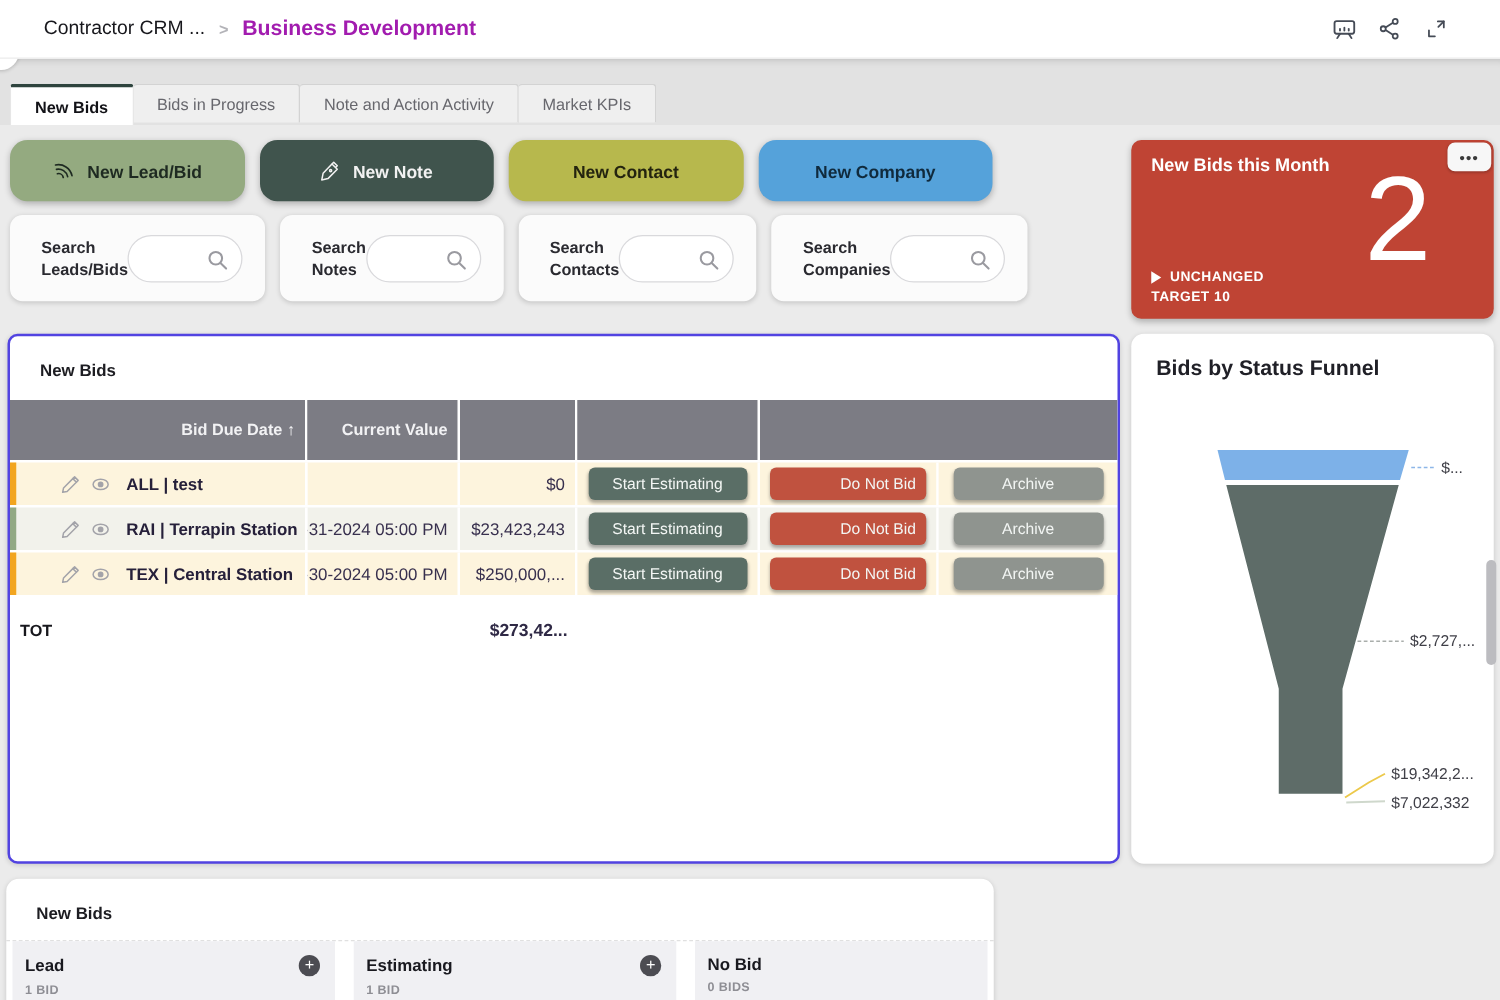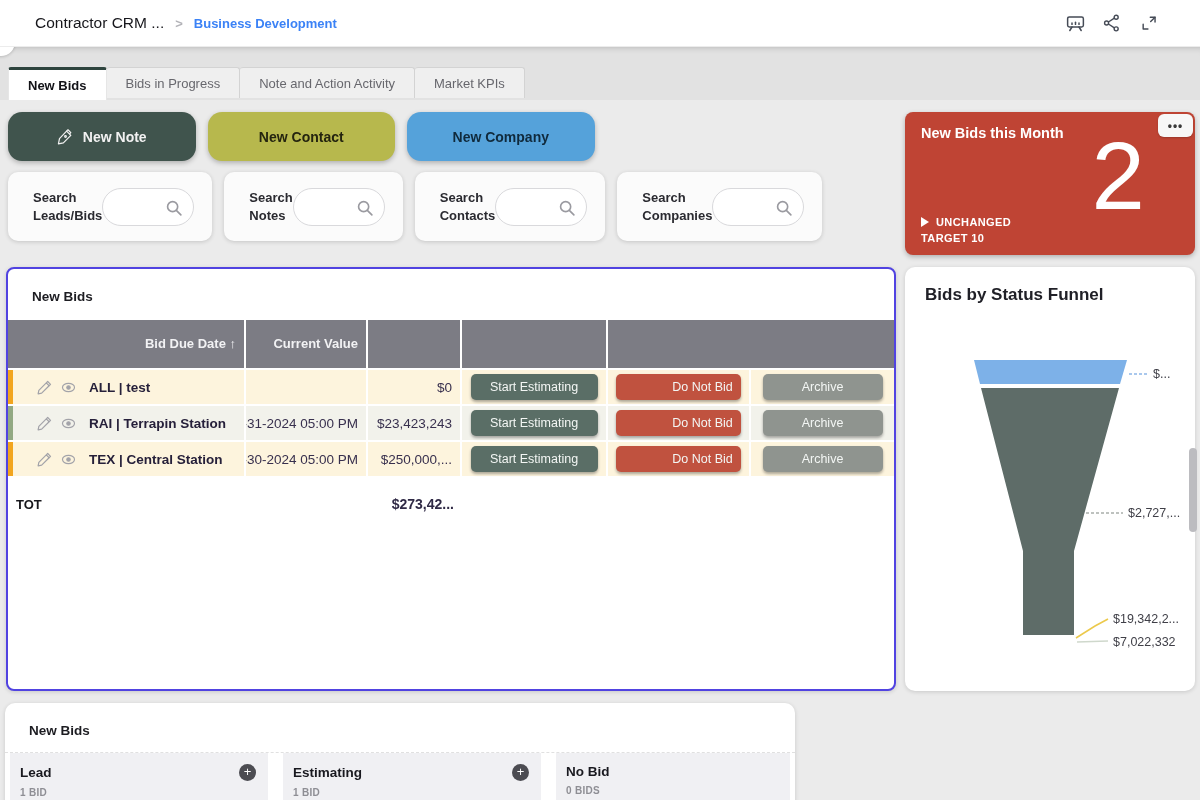"Business Development" .crumb-right { color: #3b82f6 -> #a21caf; font-size: 13px -> 17px }
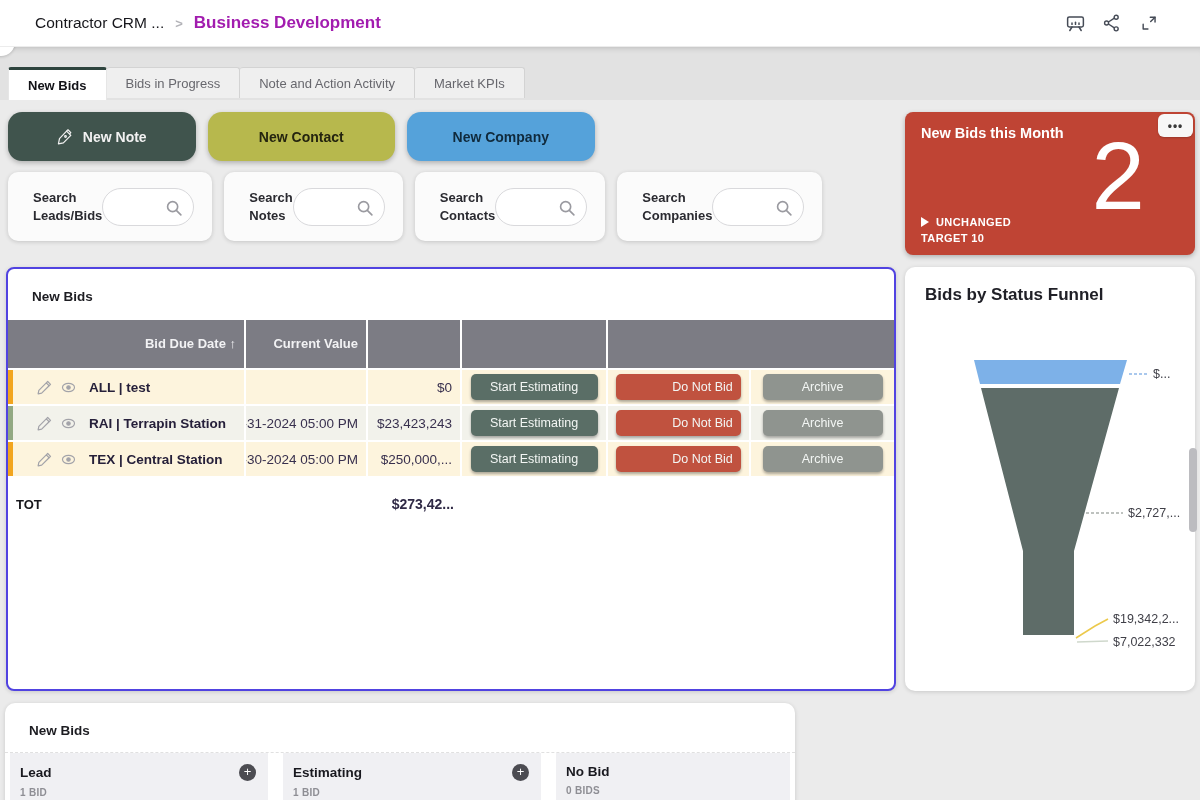"New Lead/Bid" button.qa-btn { html: none -> <button> <svg> <g> <path></path> <path></path> <path></path> </g> </svg> <span>New Lead/Bid</span> </button> }
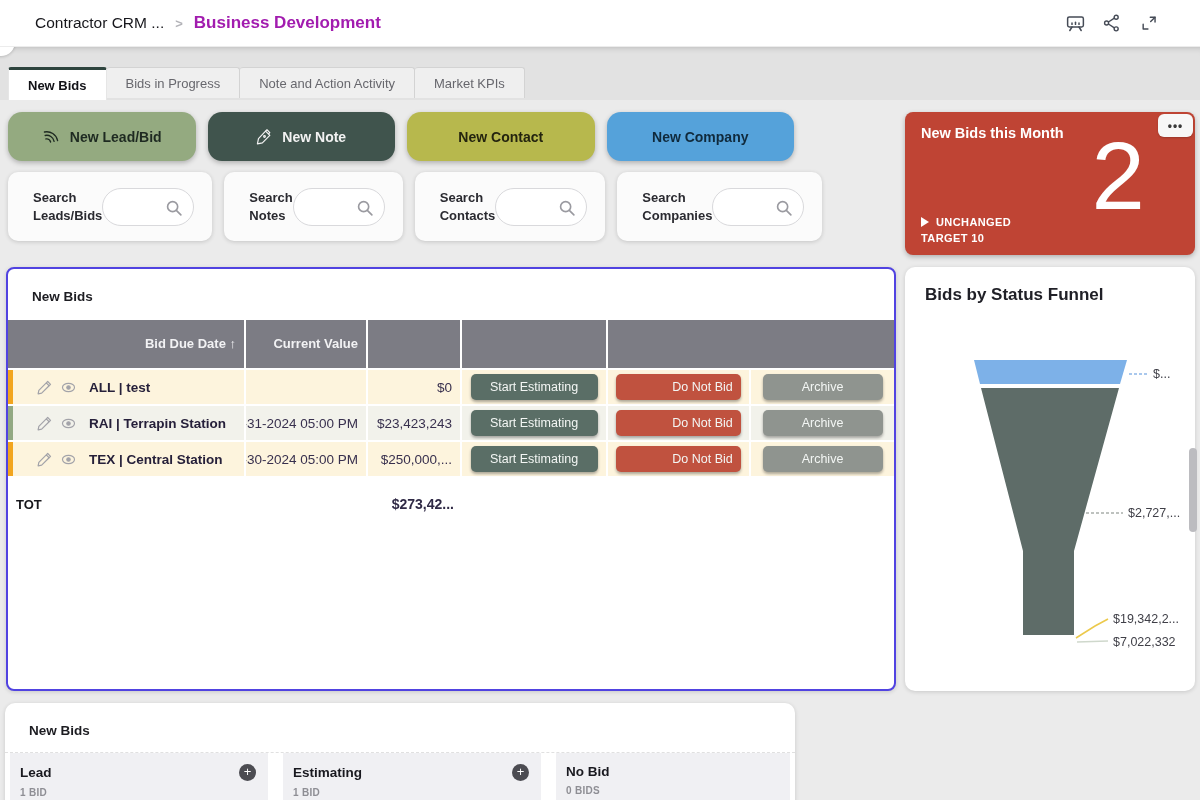"ALL | test" .cell-name { padding-left: 28px -> 40px }
